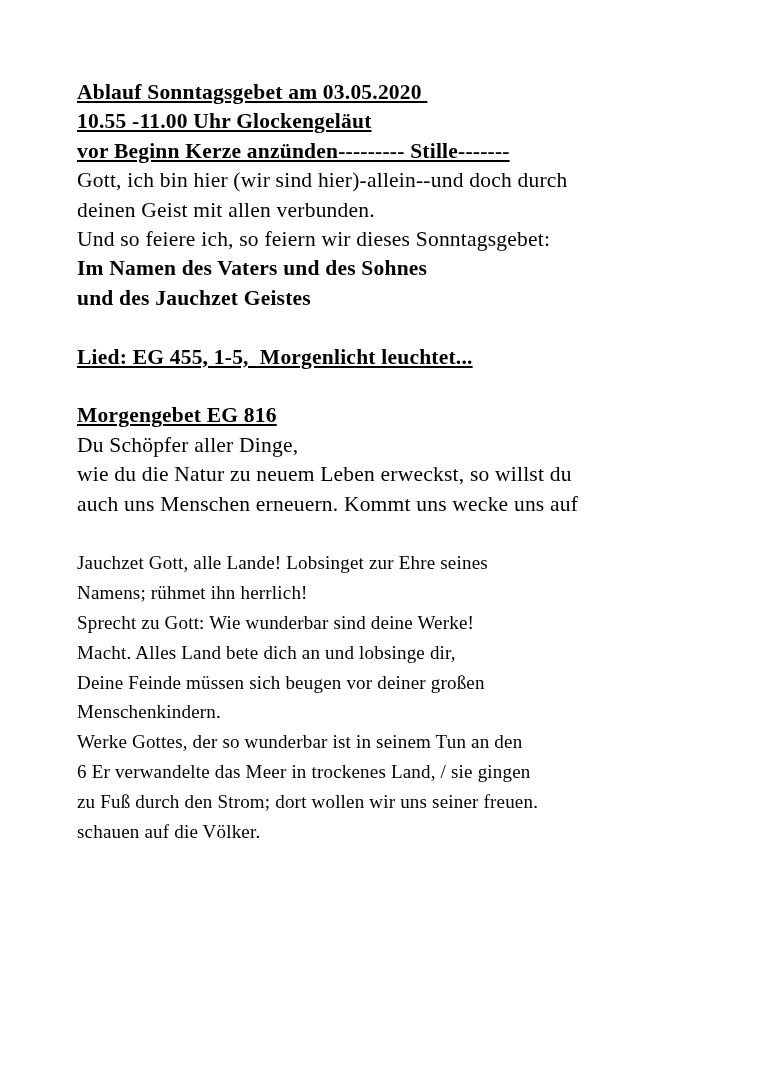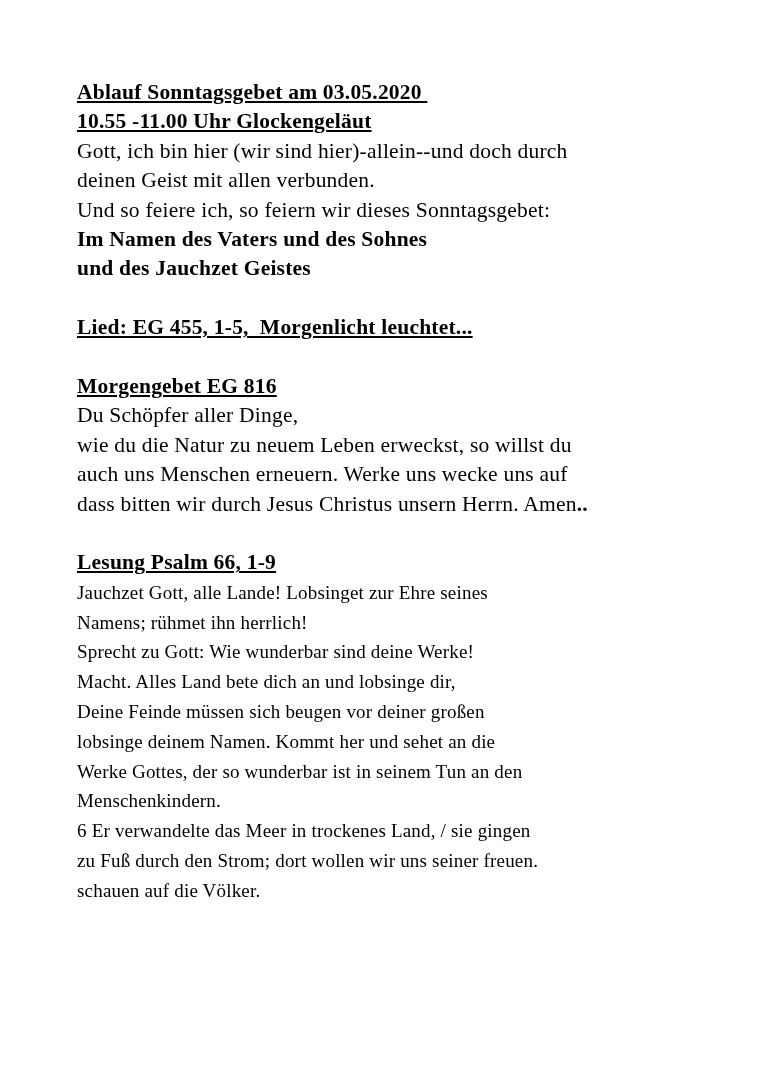"vor Beginn Kerze anzünden---------" span.line { html: none -> <span>vor Beginn Kerze anzünden--------- Stille-------</span> }
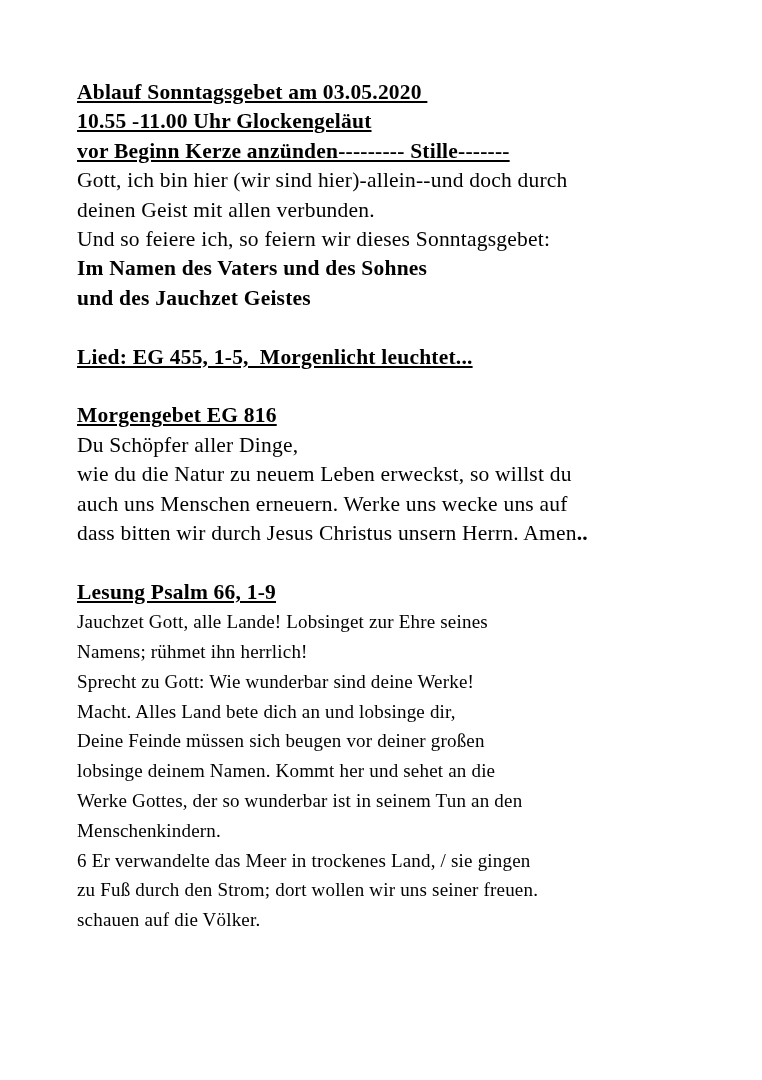"auch uns Menschen erneuern. Werke" span.line { text: Werke -> Kommt }
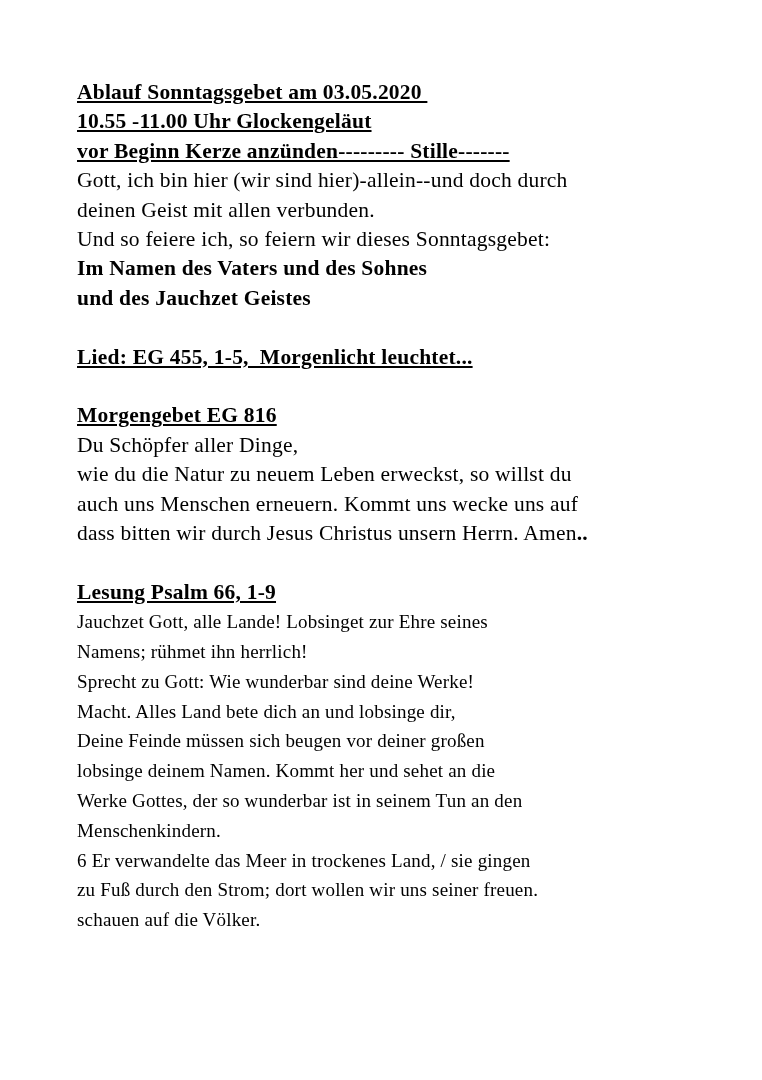"dass bitten wir durch Jesus" span.line { html: <span><span>dass bitten wir durch Jesus Christus unsern Herrn. Amen</span><span>..</span></span> -> none }
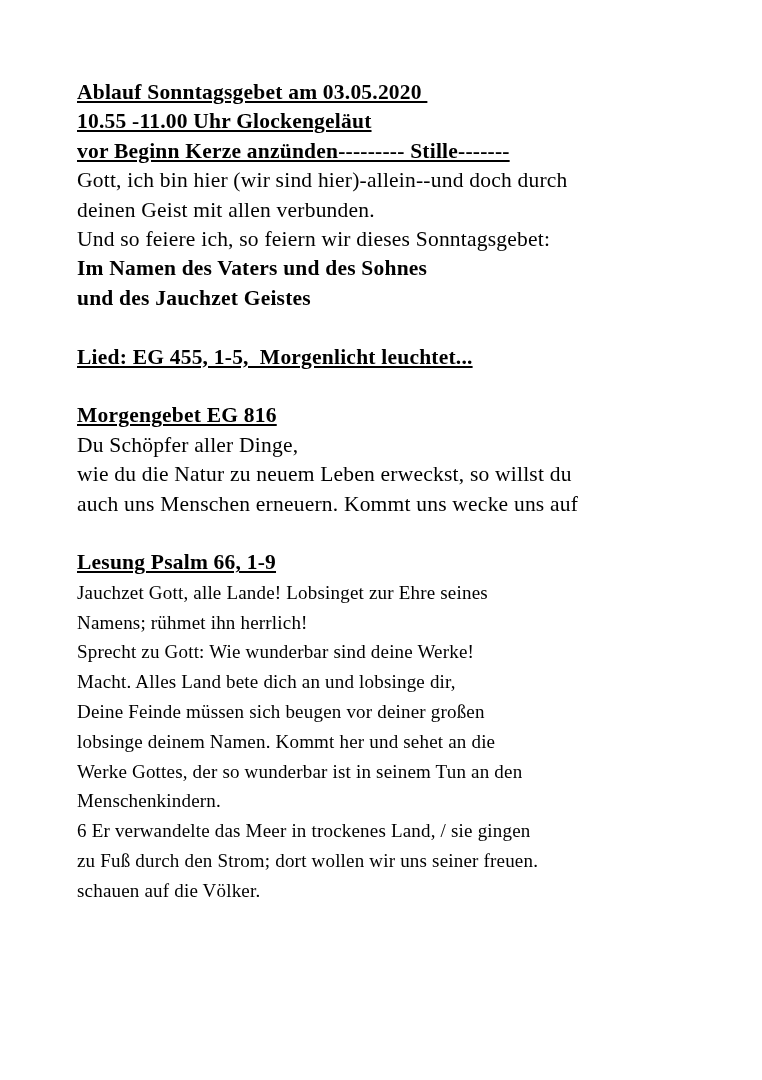"Lesung Psalm 66, 1-9" span.line { html: <span>Lesung Psalm 66, 1-9</span> -> none }
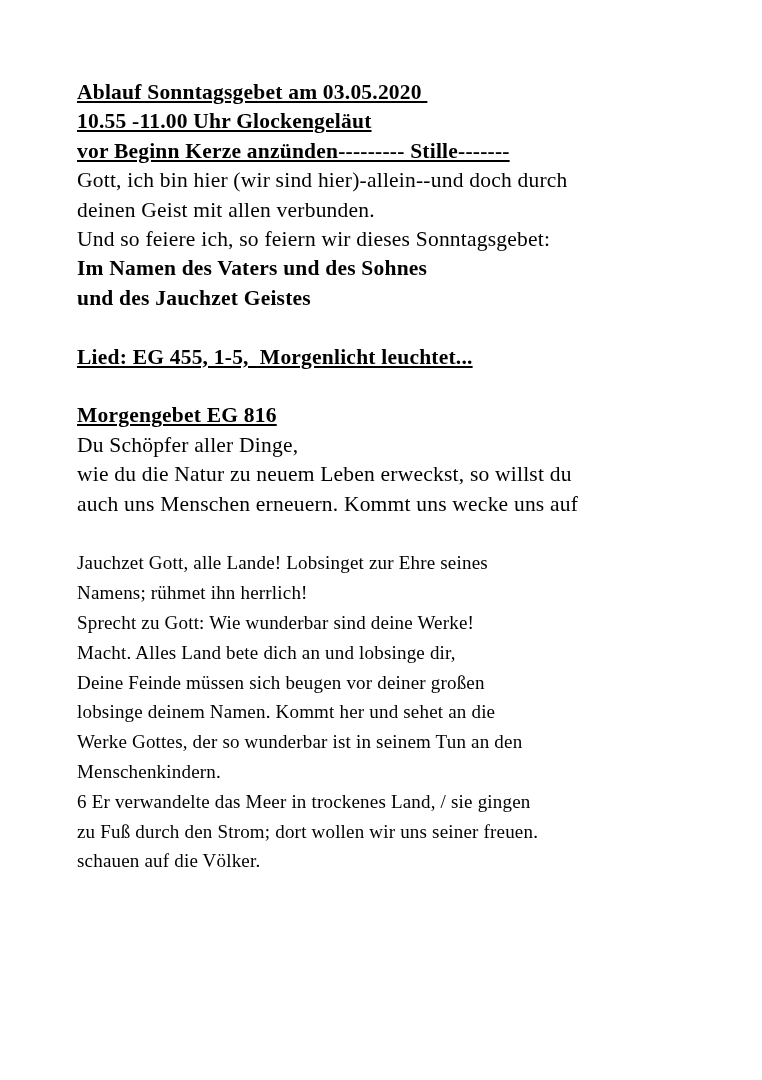"lobsinge deinem Namen. Kommt her" span.line { html: <span>lobsinge deinem Namen. Kommt her und sehet an die</span> -> none }
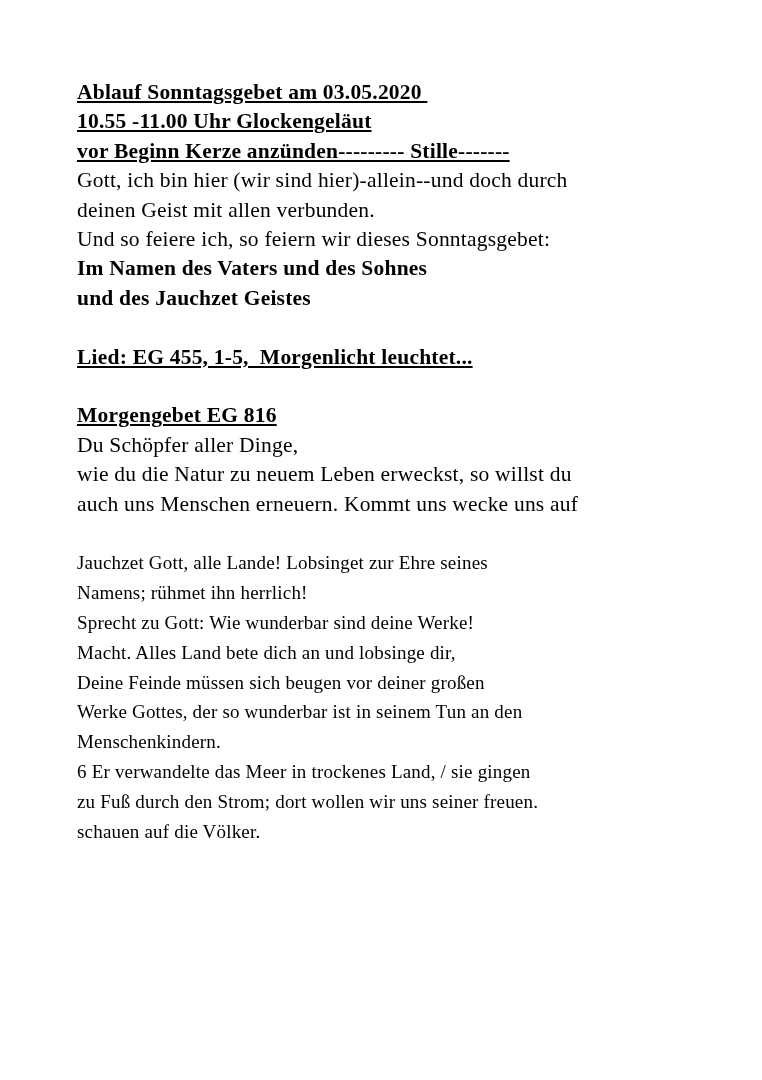"Werke Gottes, der so wunderbar" span.line { order: before "Menschenkindern." -> after "Menschenkindern." }
